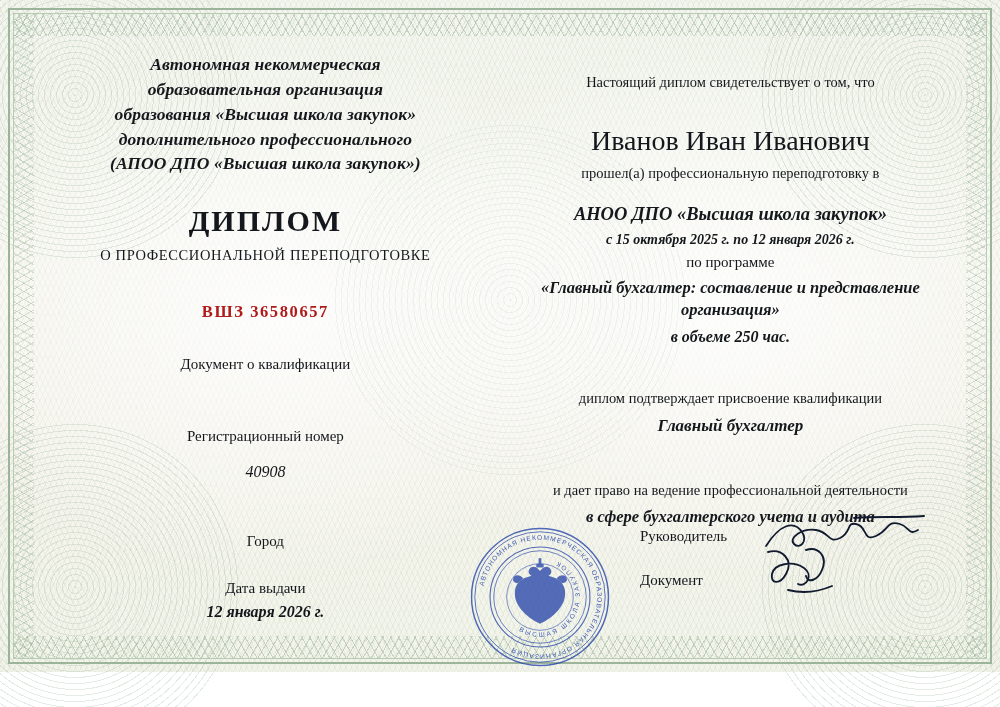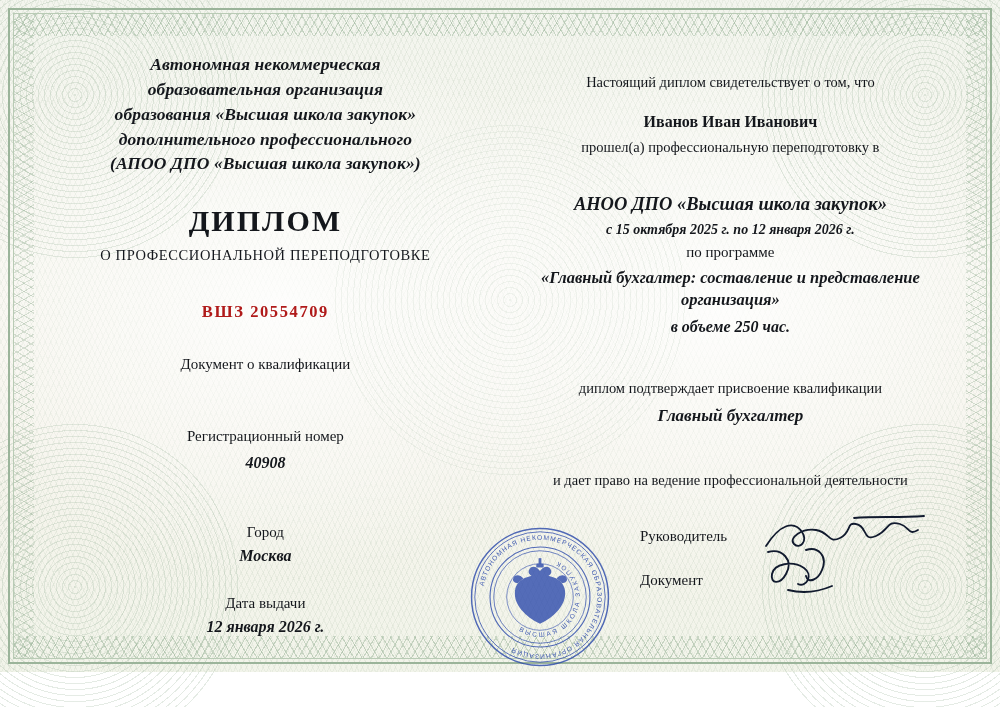"Иванов Иван Иванович" .r-name { font-size: 16px -> 28px; font-weight: bold -> normal; margin-top: 22px -> 34px }
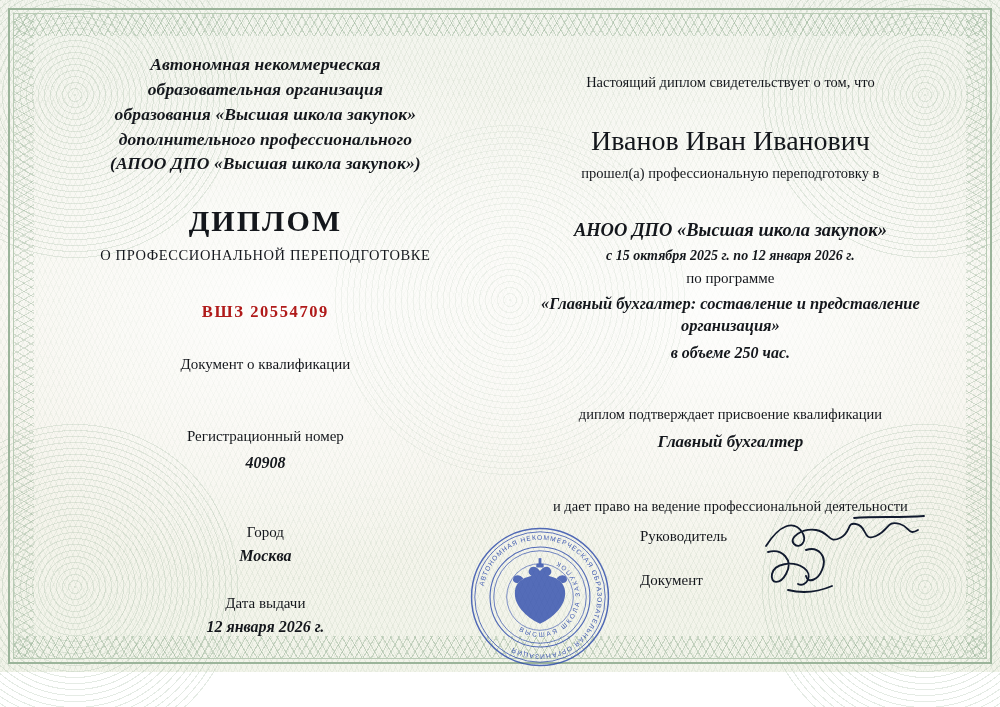"АНОО ДПО «Высшая школа закупок»" .r-org { margin-top: 38px -> 22px }
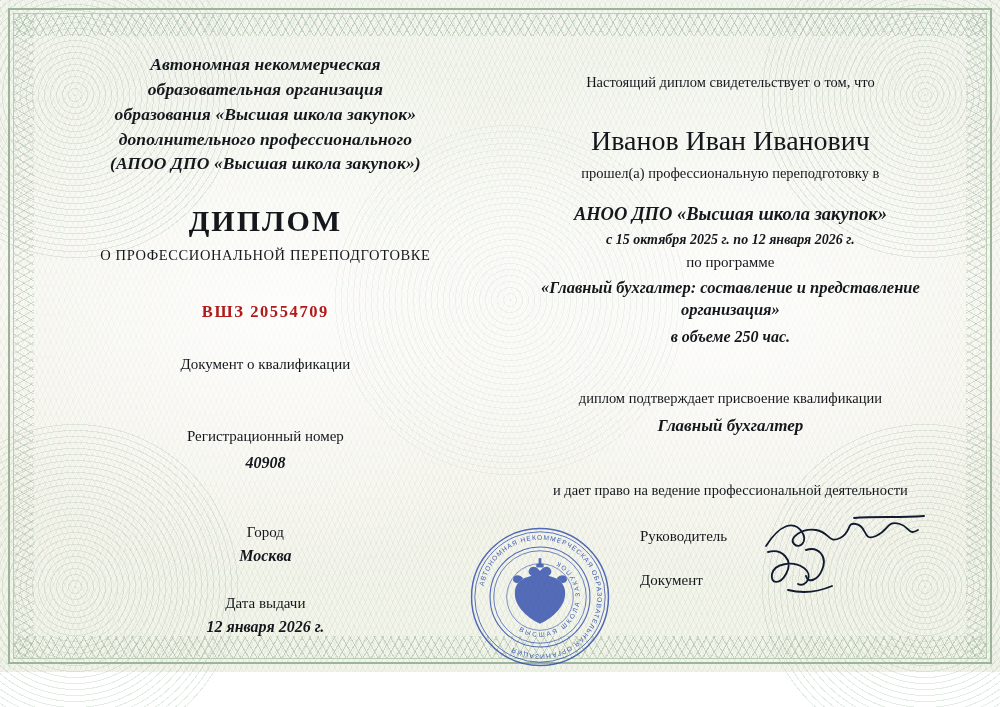"ВШЗ 20554709" div.doc-number { text: 20554709 -> 36580657 }
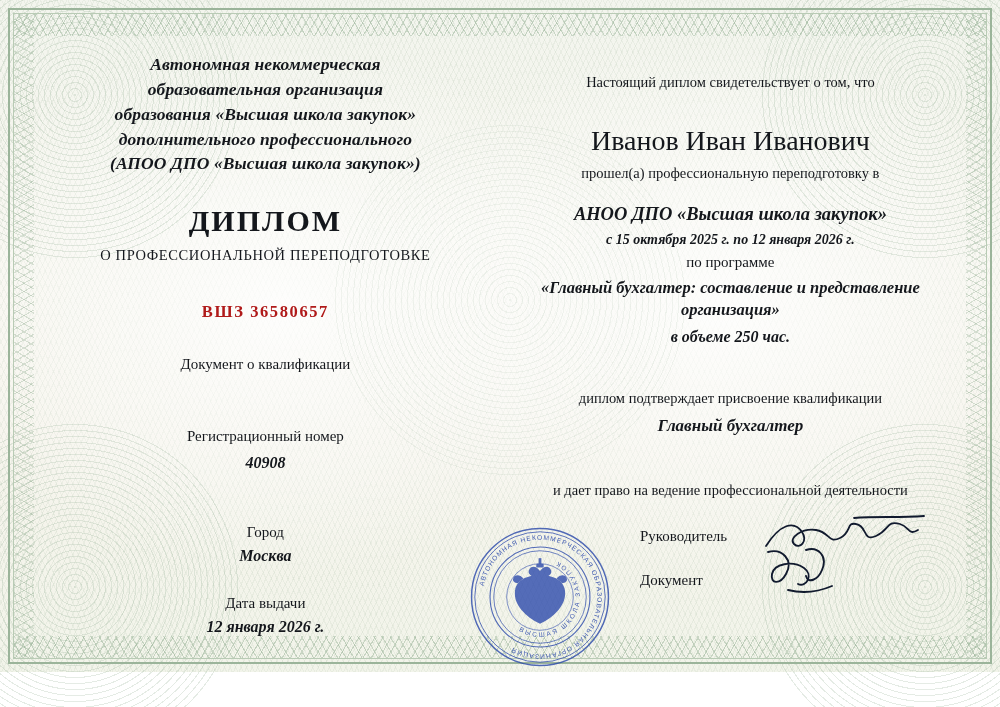"40908" .reg-value { font-weight: bold -> normal; margin-top: 9px -> 18px }
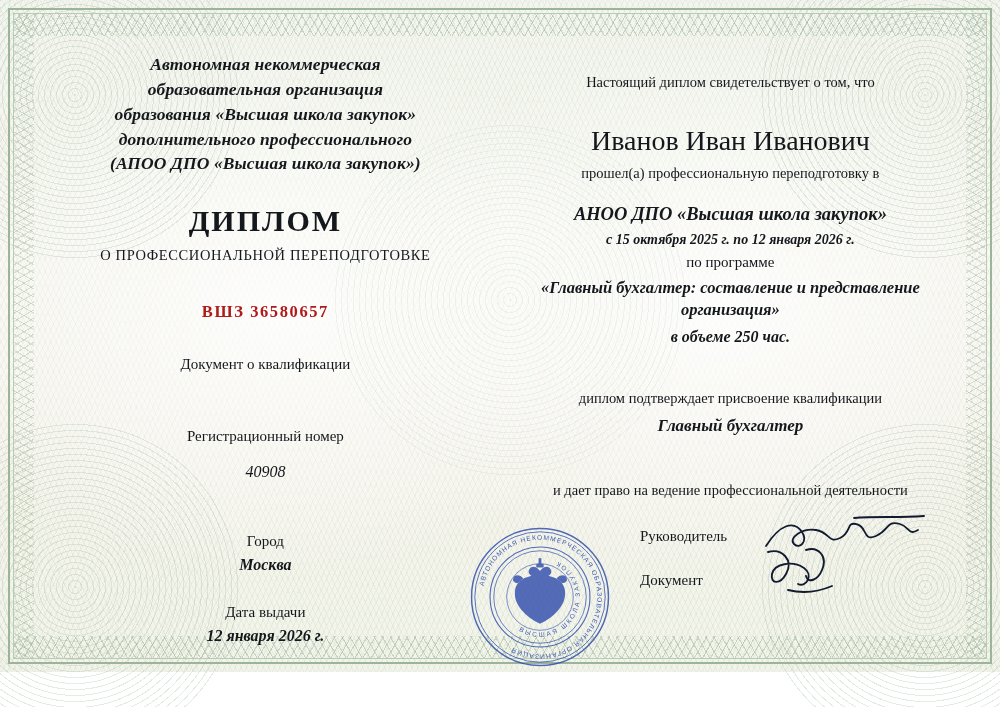"в сфере бухгалтерского учета и" div.r-sphere { html: none -> <div>в сфере бухгалтерского учета и аудита</div> }
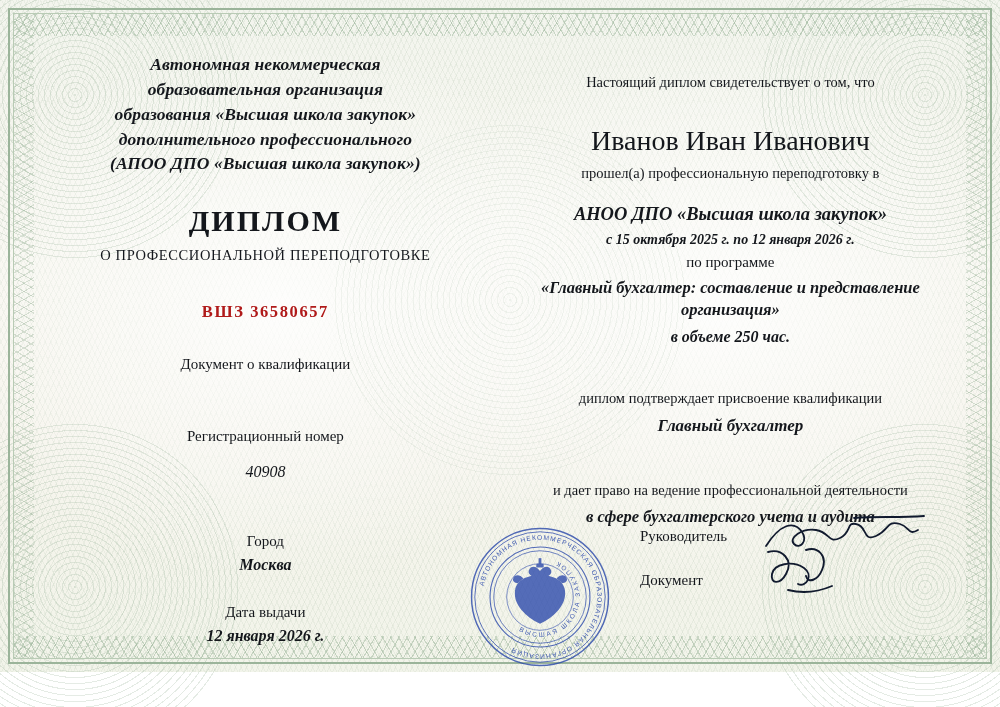"Москва" div.city-value { html: <div>Москва</div> -> none }
